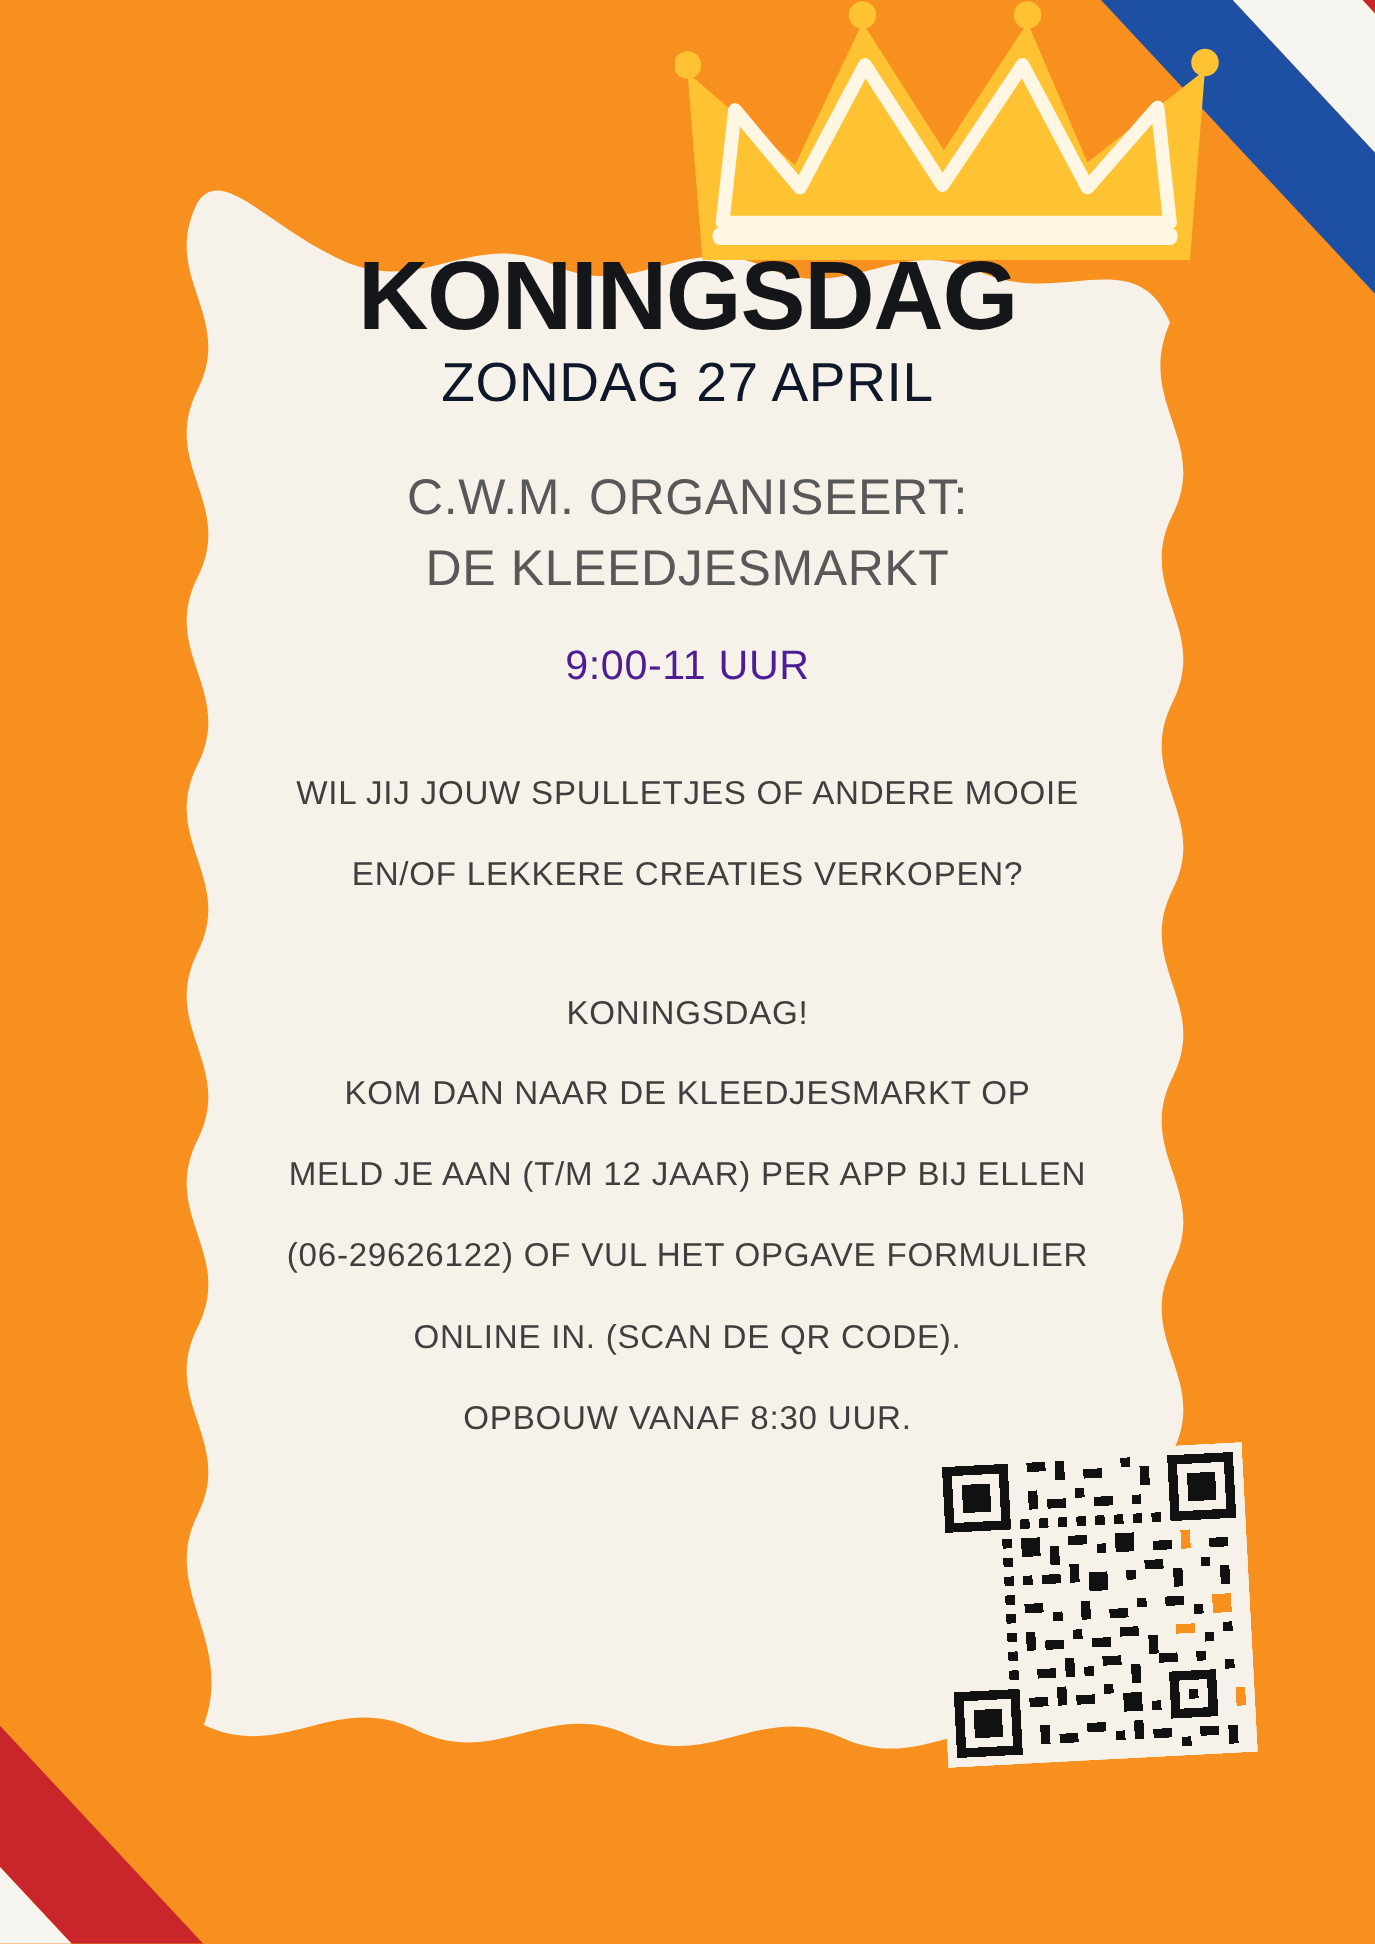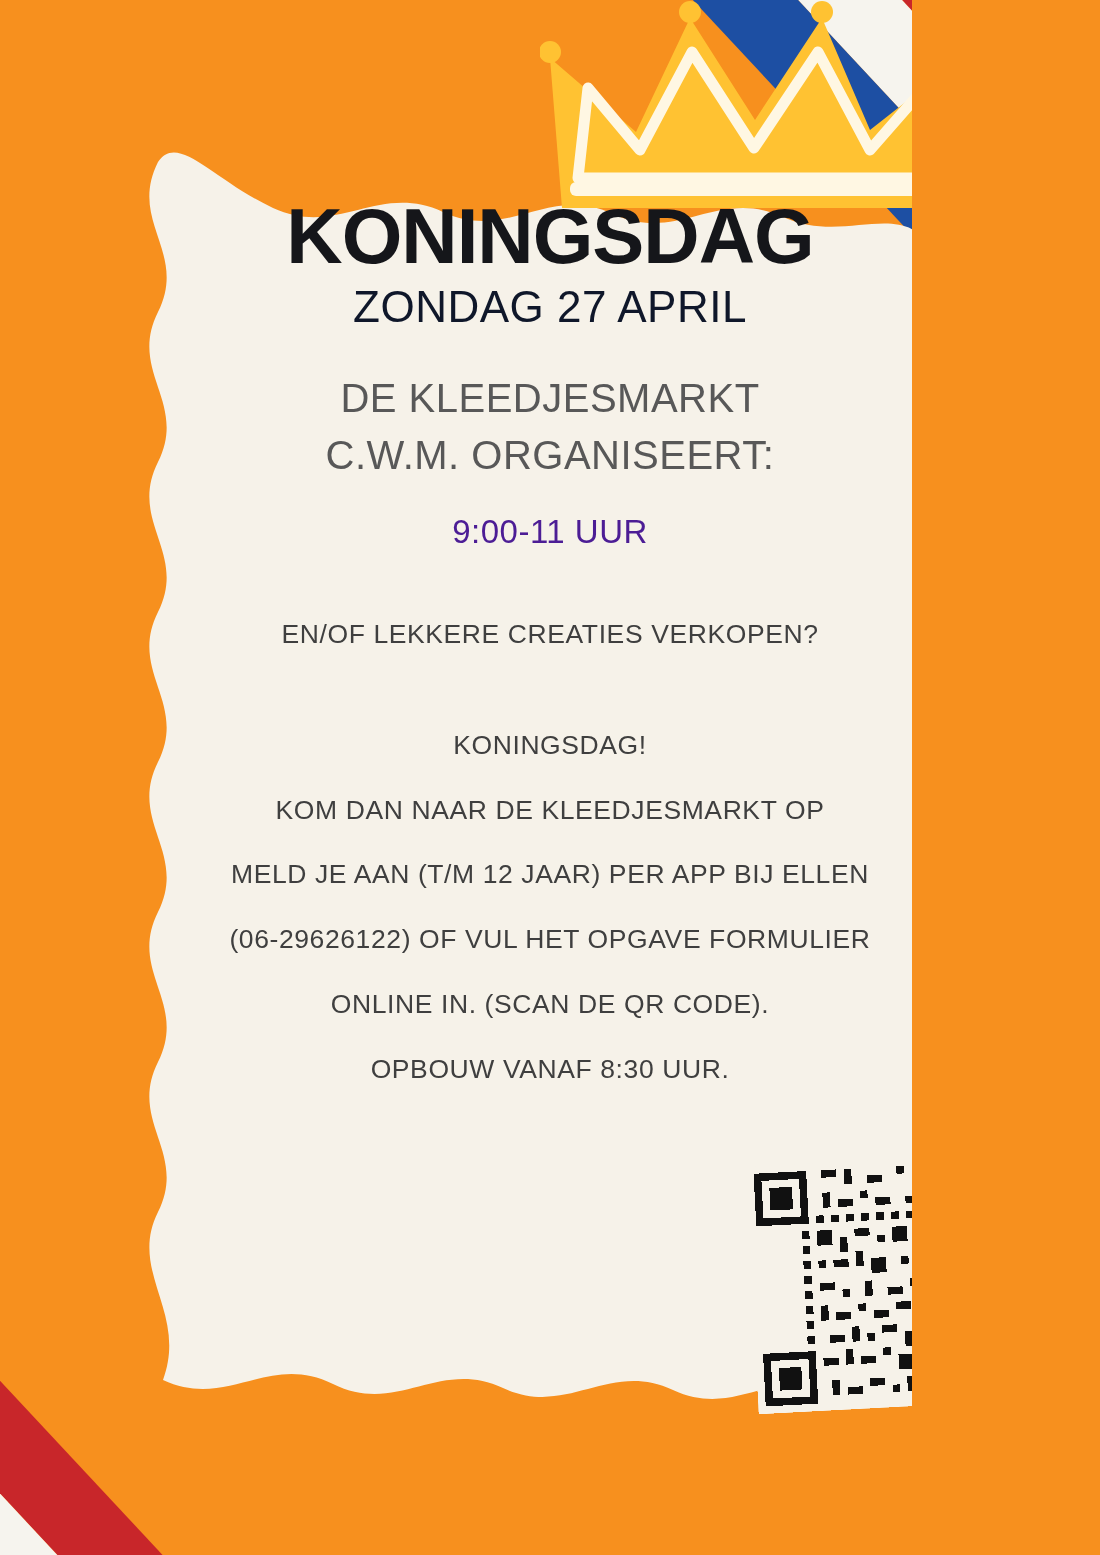"KONINGSDAG" .poster { width: 912px -> 1100px }
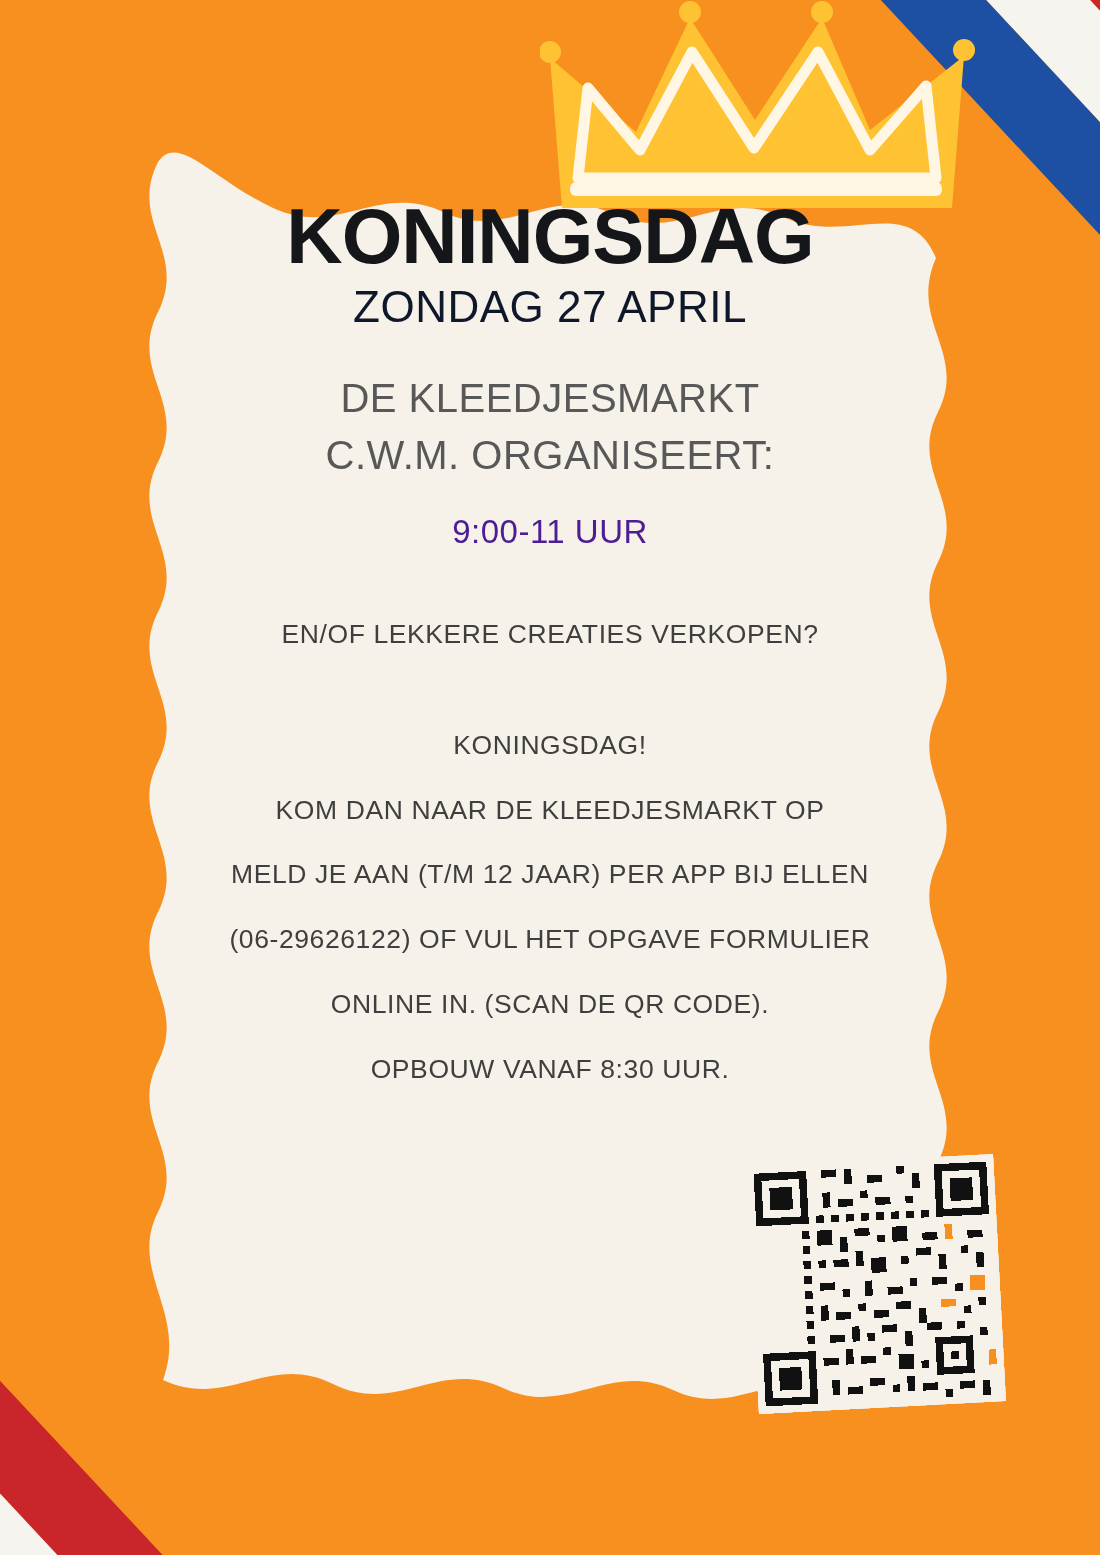"DE KLEEDJESMARKT" div.org-line { order: before "C.W.M. ORGANISEERT:" -> after "C.W.M. ORGANISEERT:" }
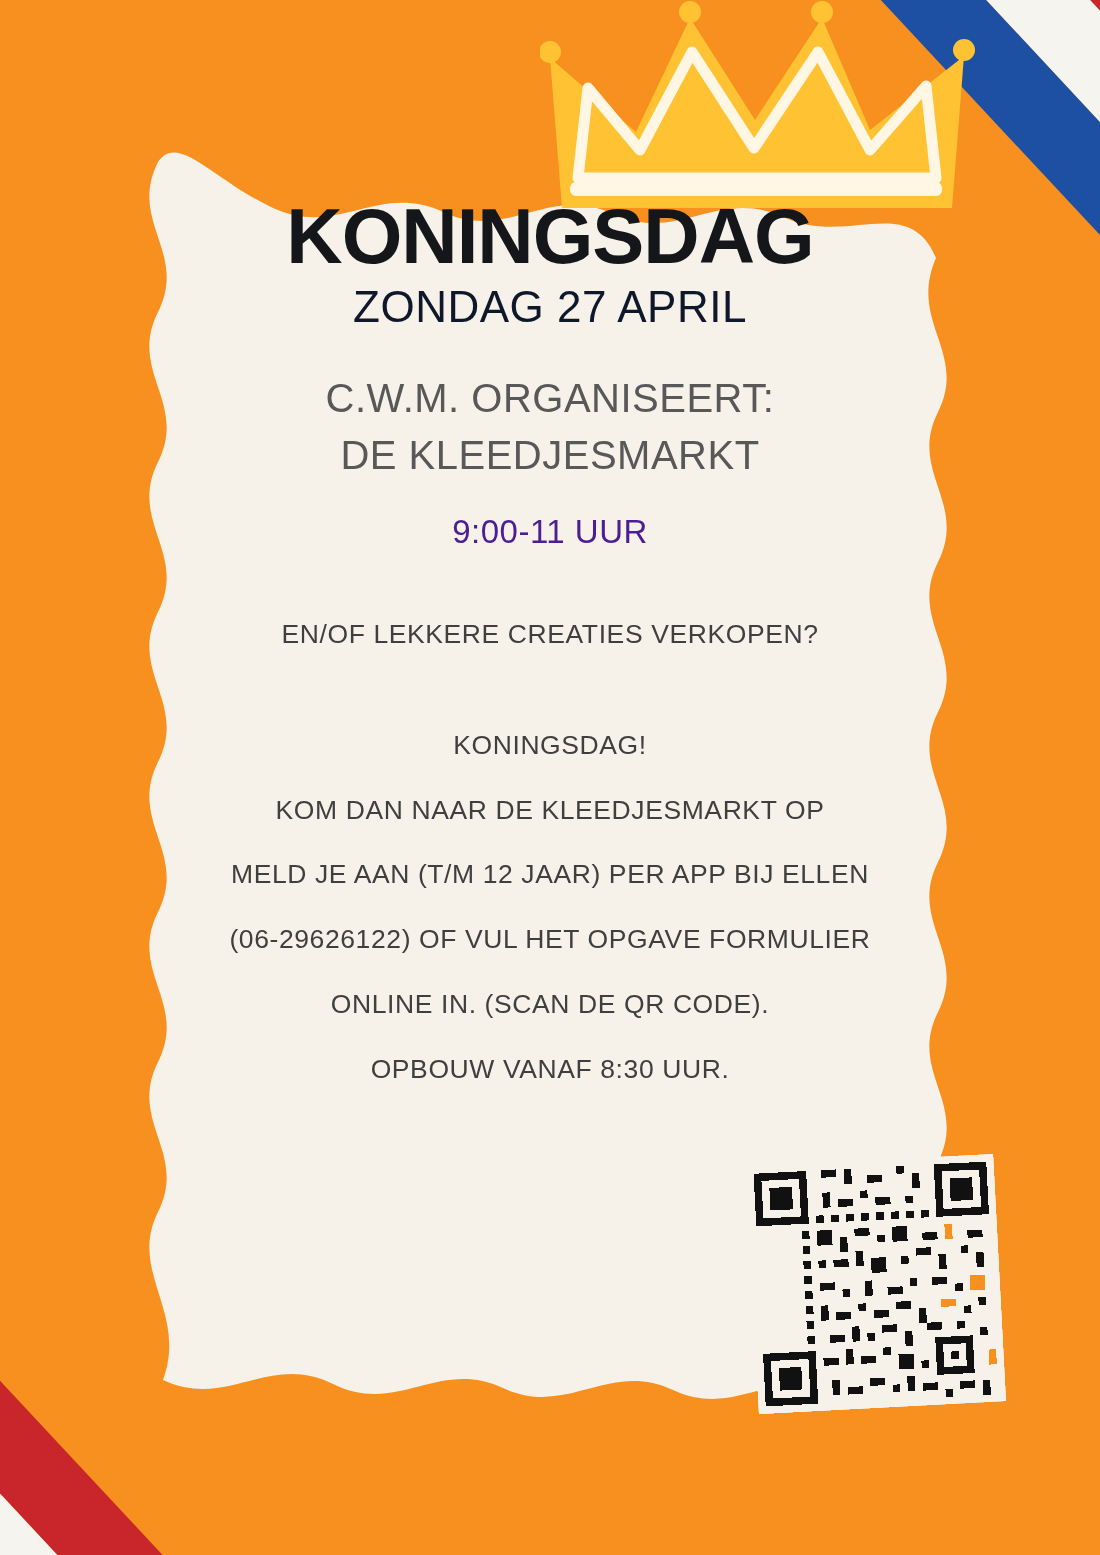"WIL JIJ JOUW SPULLETJES OF" div { html: none -> <div>WIL JIJ JOUW SPULLETJES OF ANDERE MOOIE</div> }
